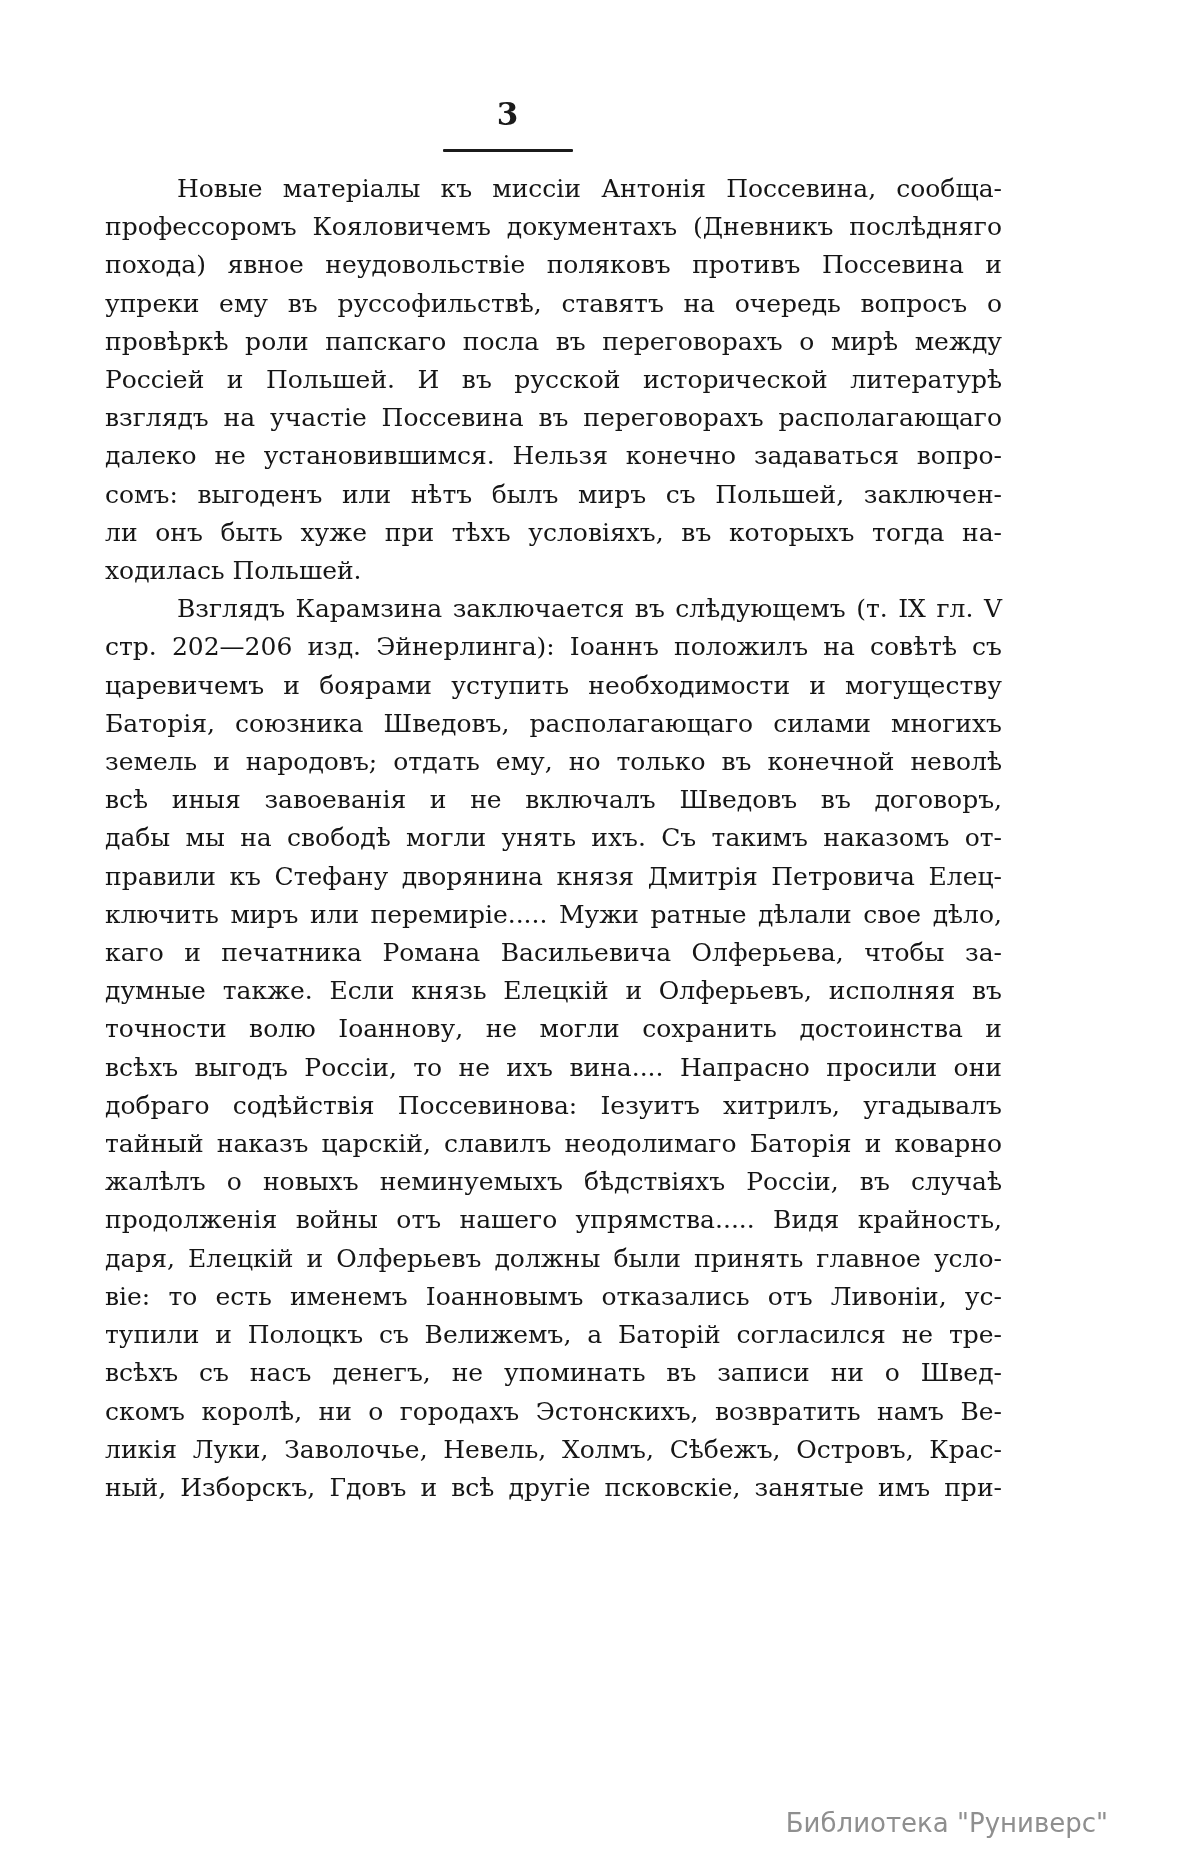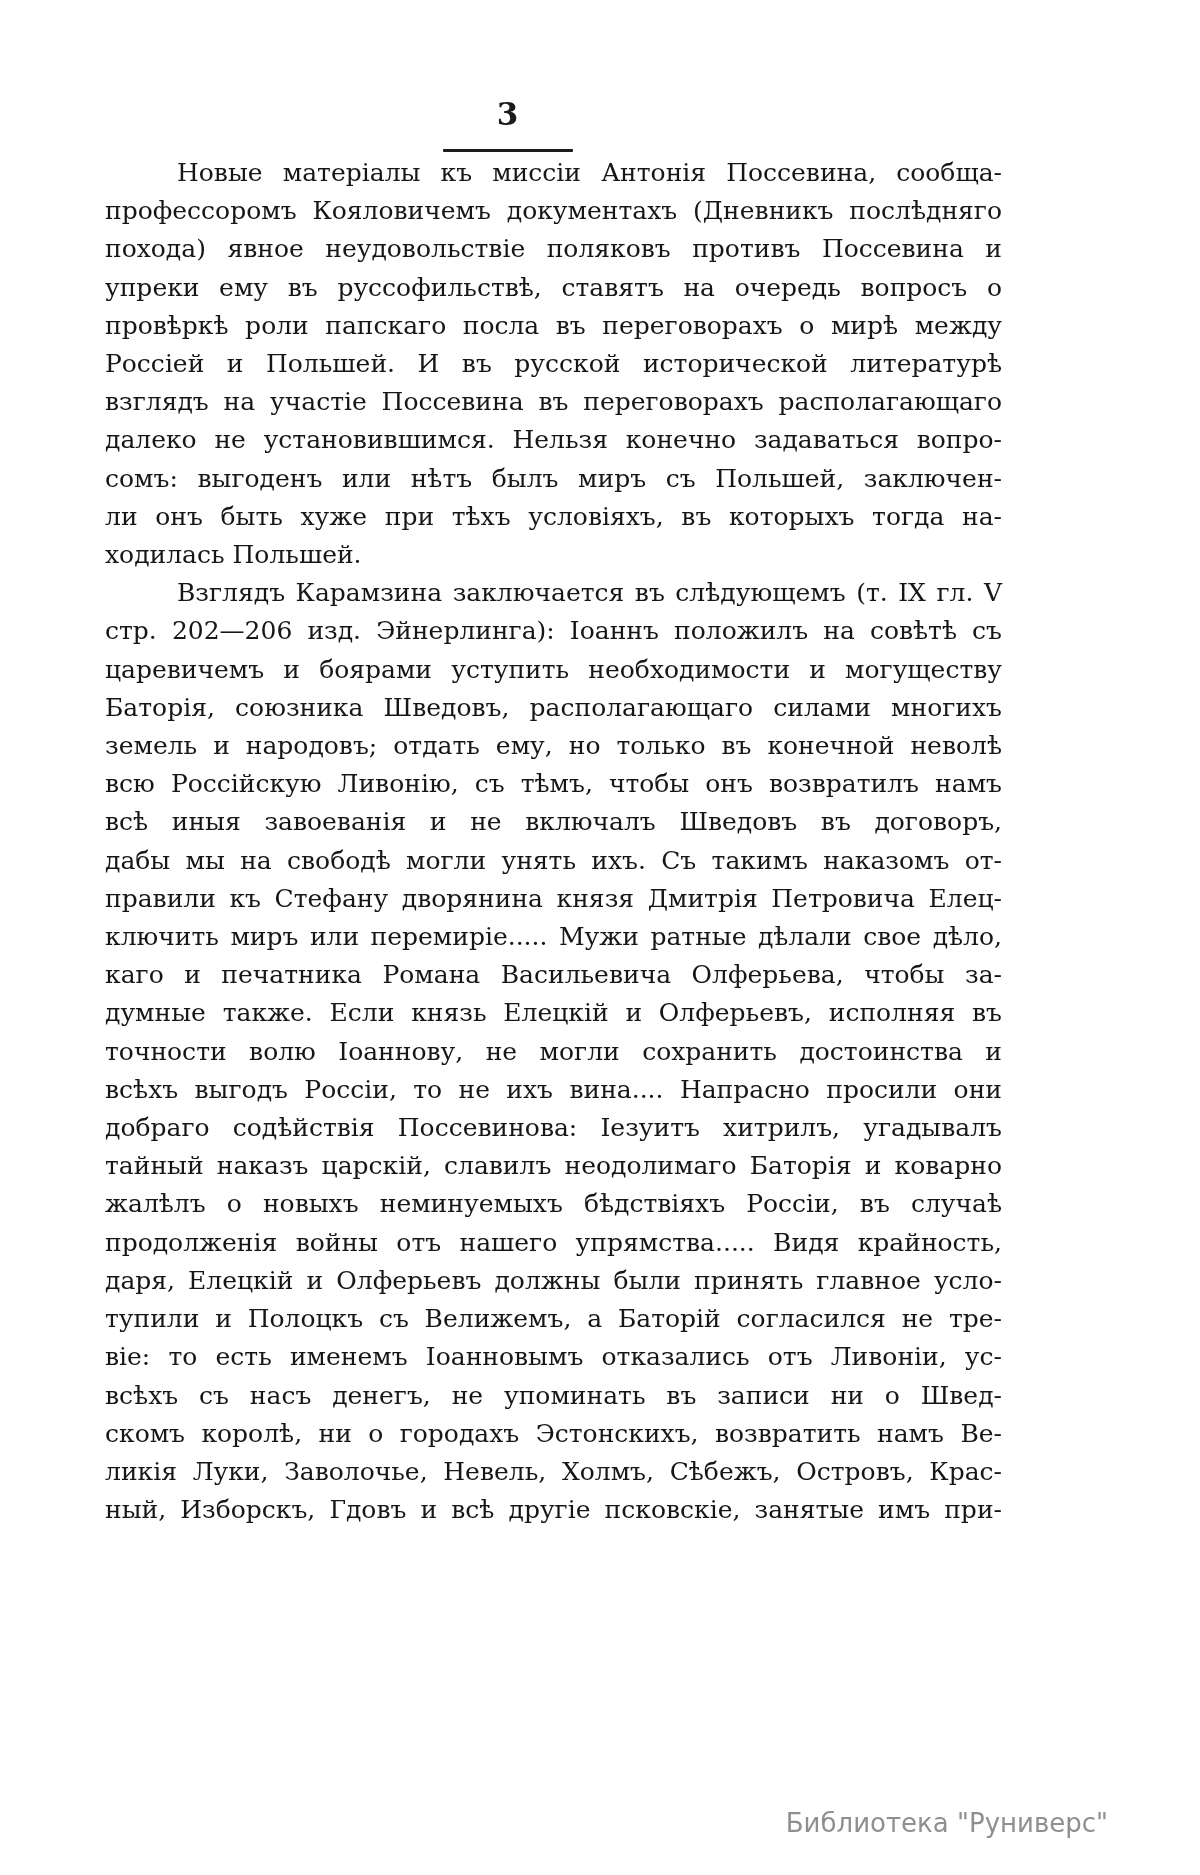"Новые матеріалы къ миссіи Антонія" .text-block { top: 154px -> 170px }
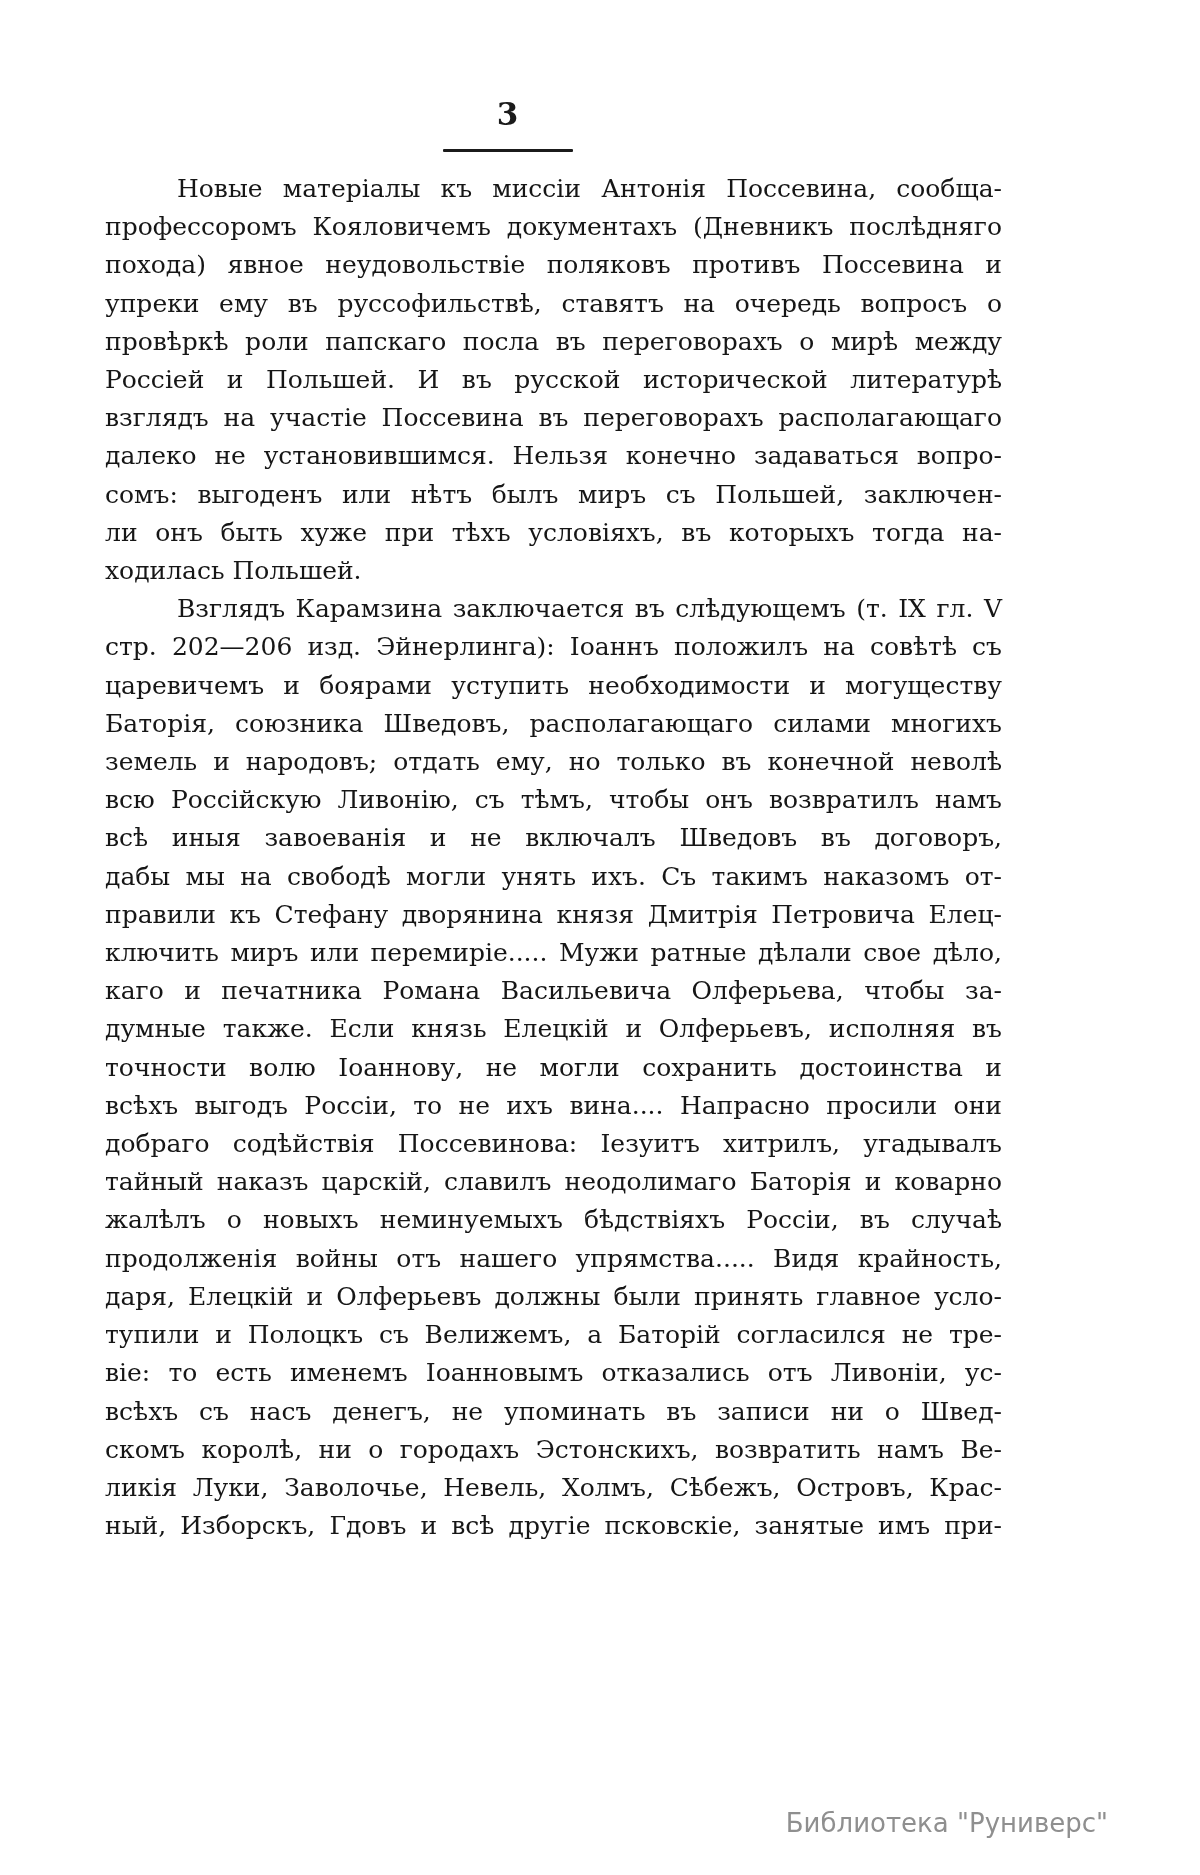"всю Россійскую Ливонію, съ тѣмъ," div.line { html: <div><span>всю Россійскую Ливонію, съ тѣмъ, чтобы онъ возвратилъ намъ</span></div> -> none }
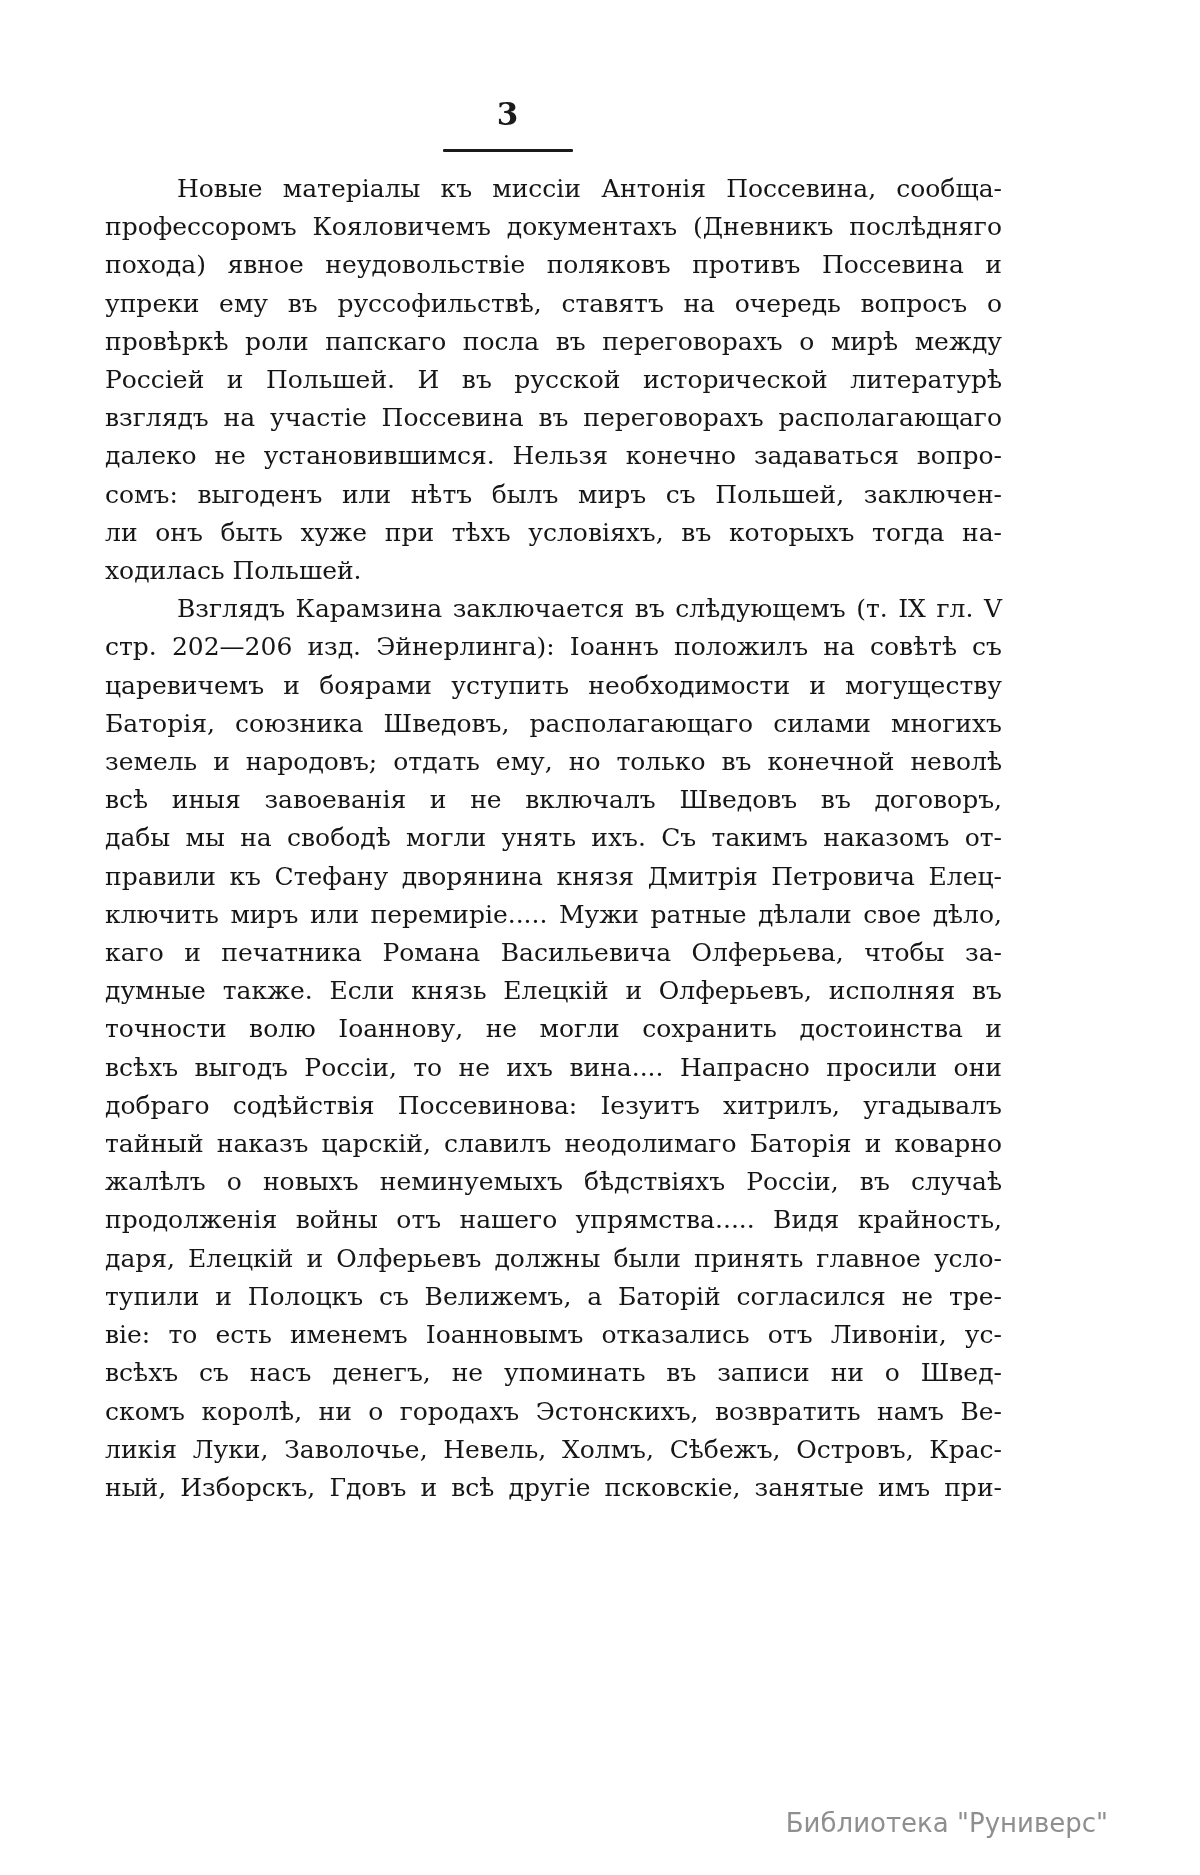"тупили и Полоцкъ съ Велижемъ," div.line { order: before "віе: то есть именемъ Іоанновымъ" -> after "віе: то есть именемъ Іоанновымъ" }
